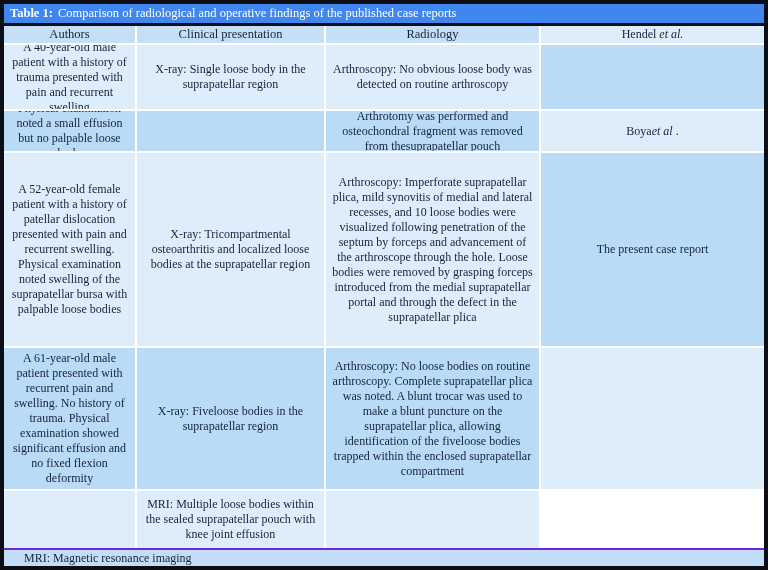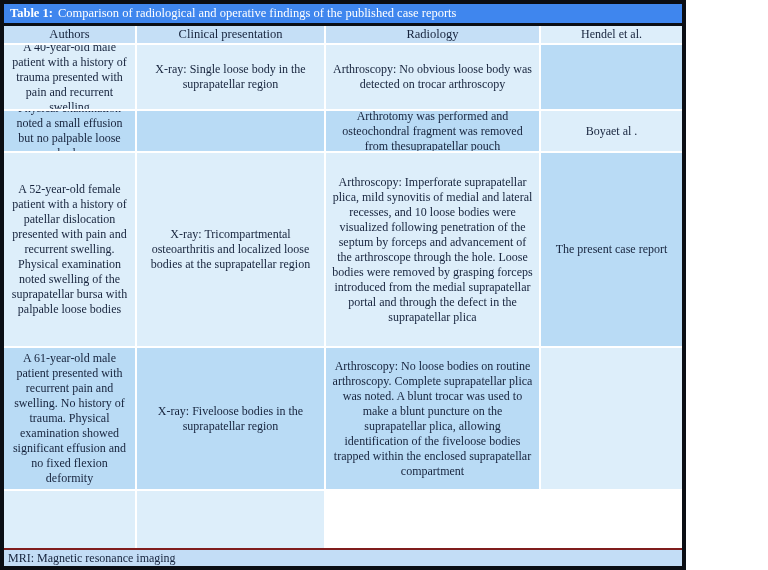"Table 1:" #frame { width: 686px -> 768px }
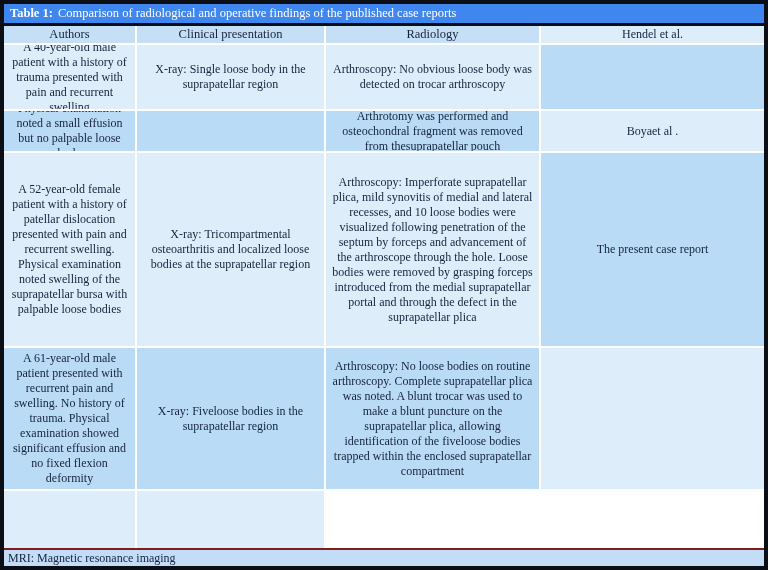"et al." .it { font-style: none -> italic }
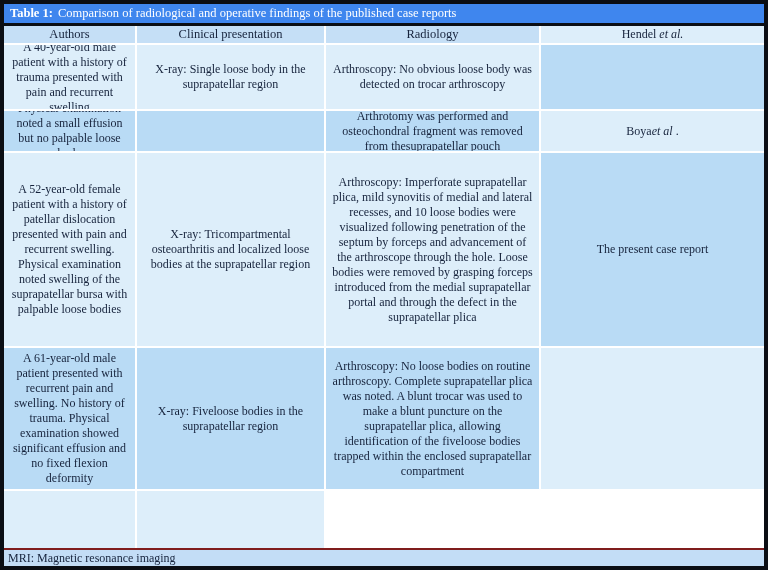"Arthroscopy: No obvious loose body" div.cell { text: trocar -> routine }
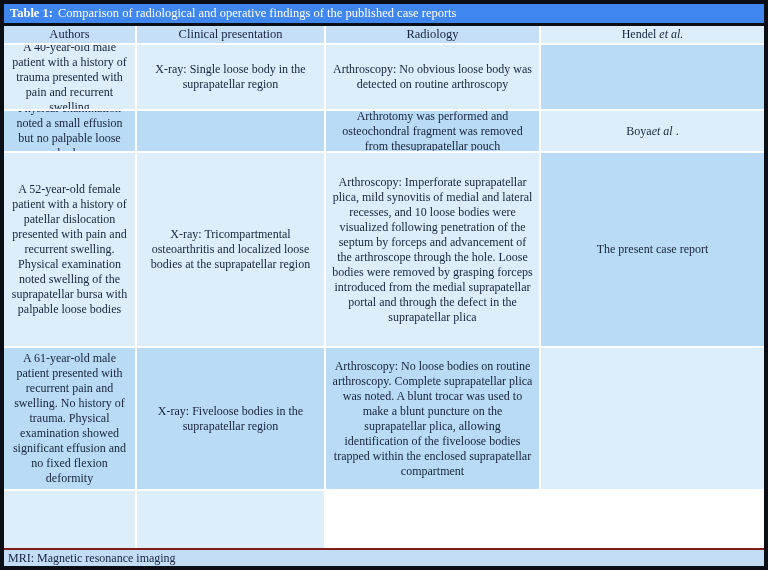"MRI: Multiple loose bodies within" div.cell { html: none -> <div>MRI: Multiple loose bodies within the sealed suprapatellar pouch with knee joint effusion</div> }
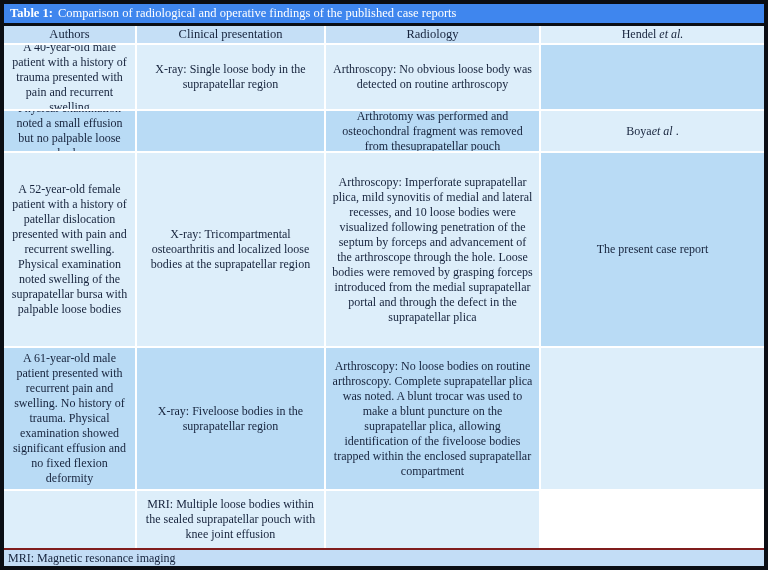"MRI: Magnetic resonance imaging" .footer { border-top: 2px solid #7f1d1d -> 2px solid #6d28d9; padding-left: 4px -> 20px }
